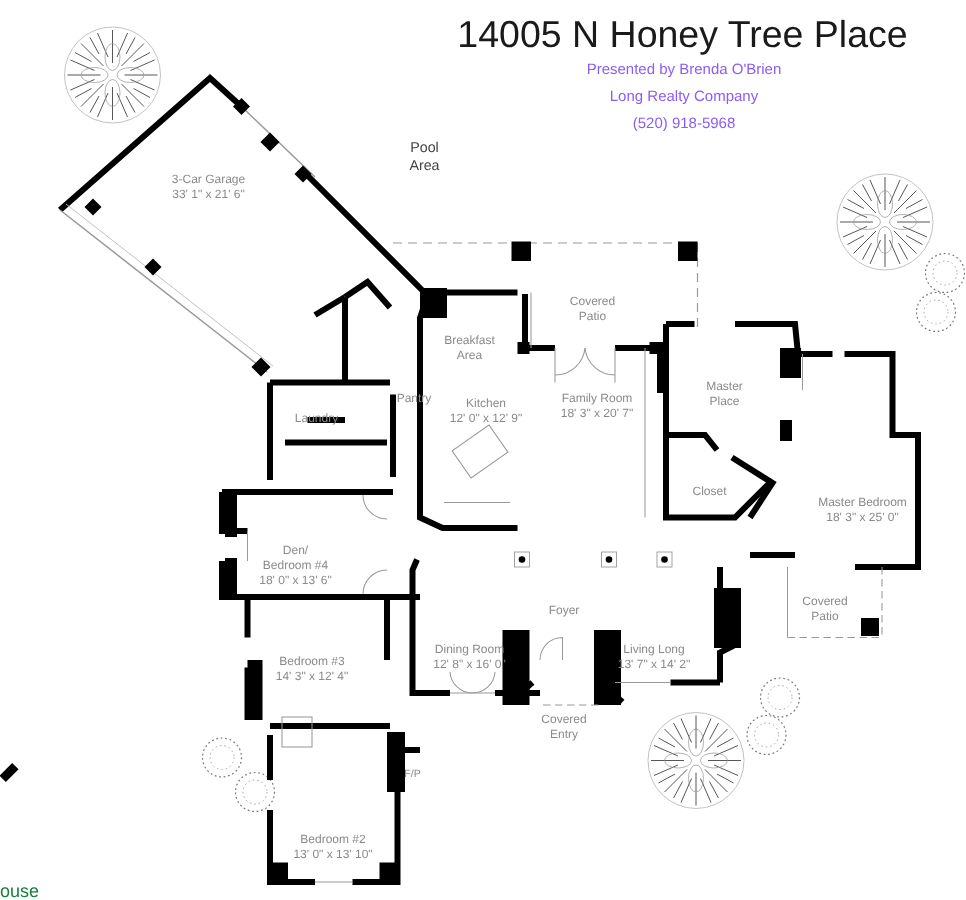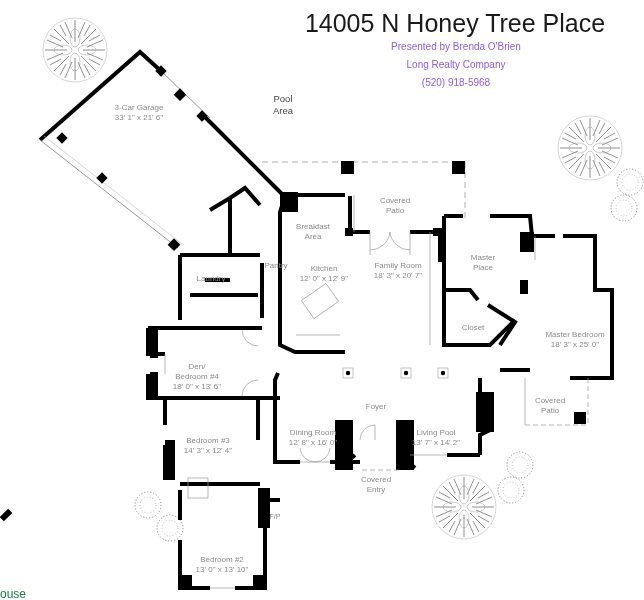"3-Car Garage" div.lbl { top: 103px -> 115px }
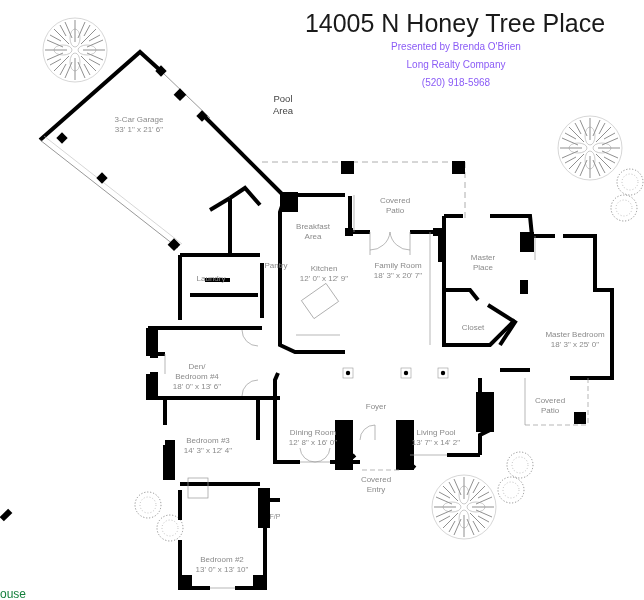"Living Pool" div { text: Pool -> Long }
